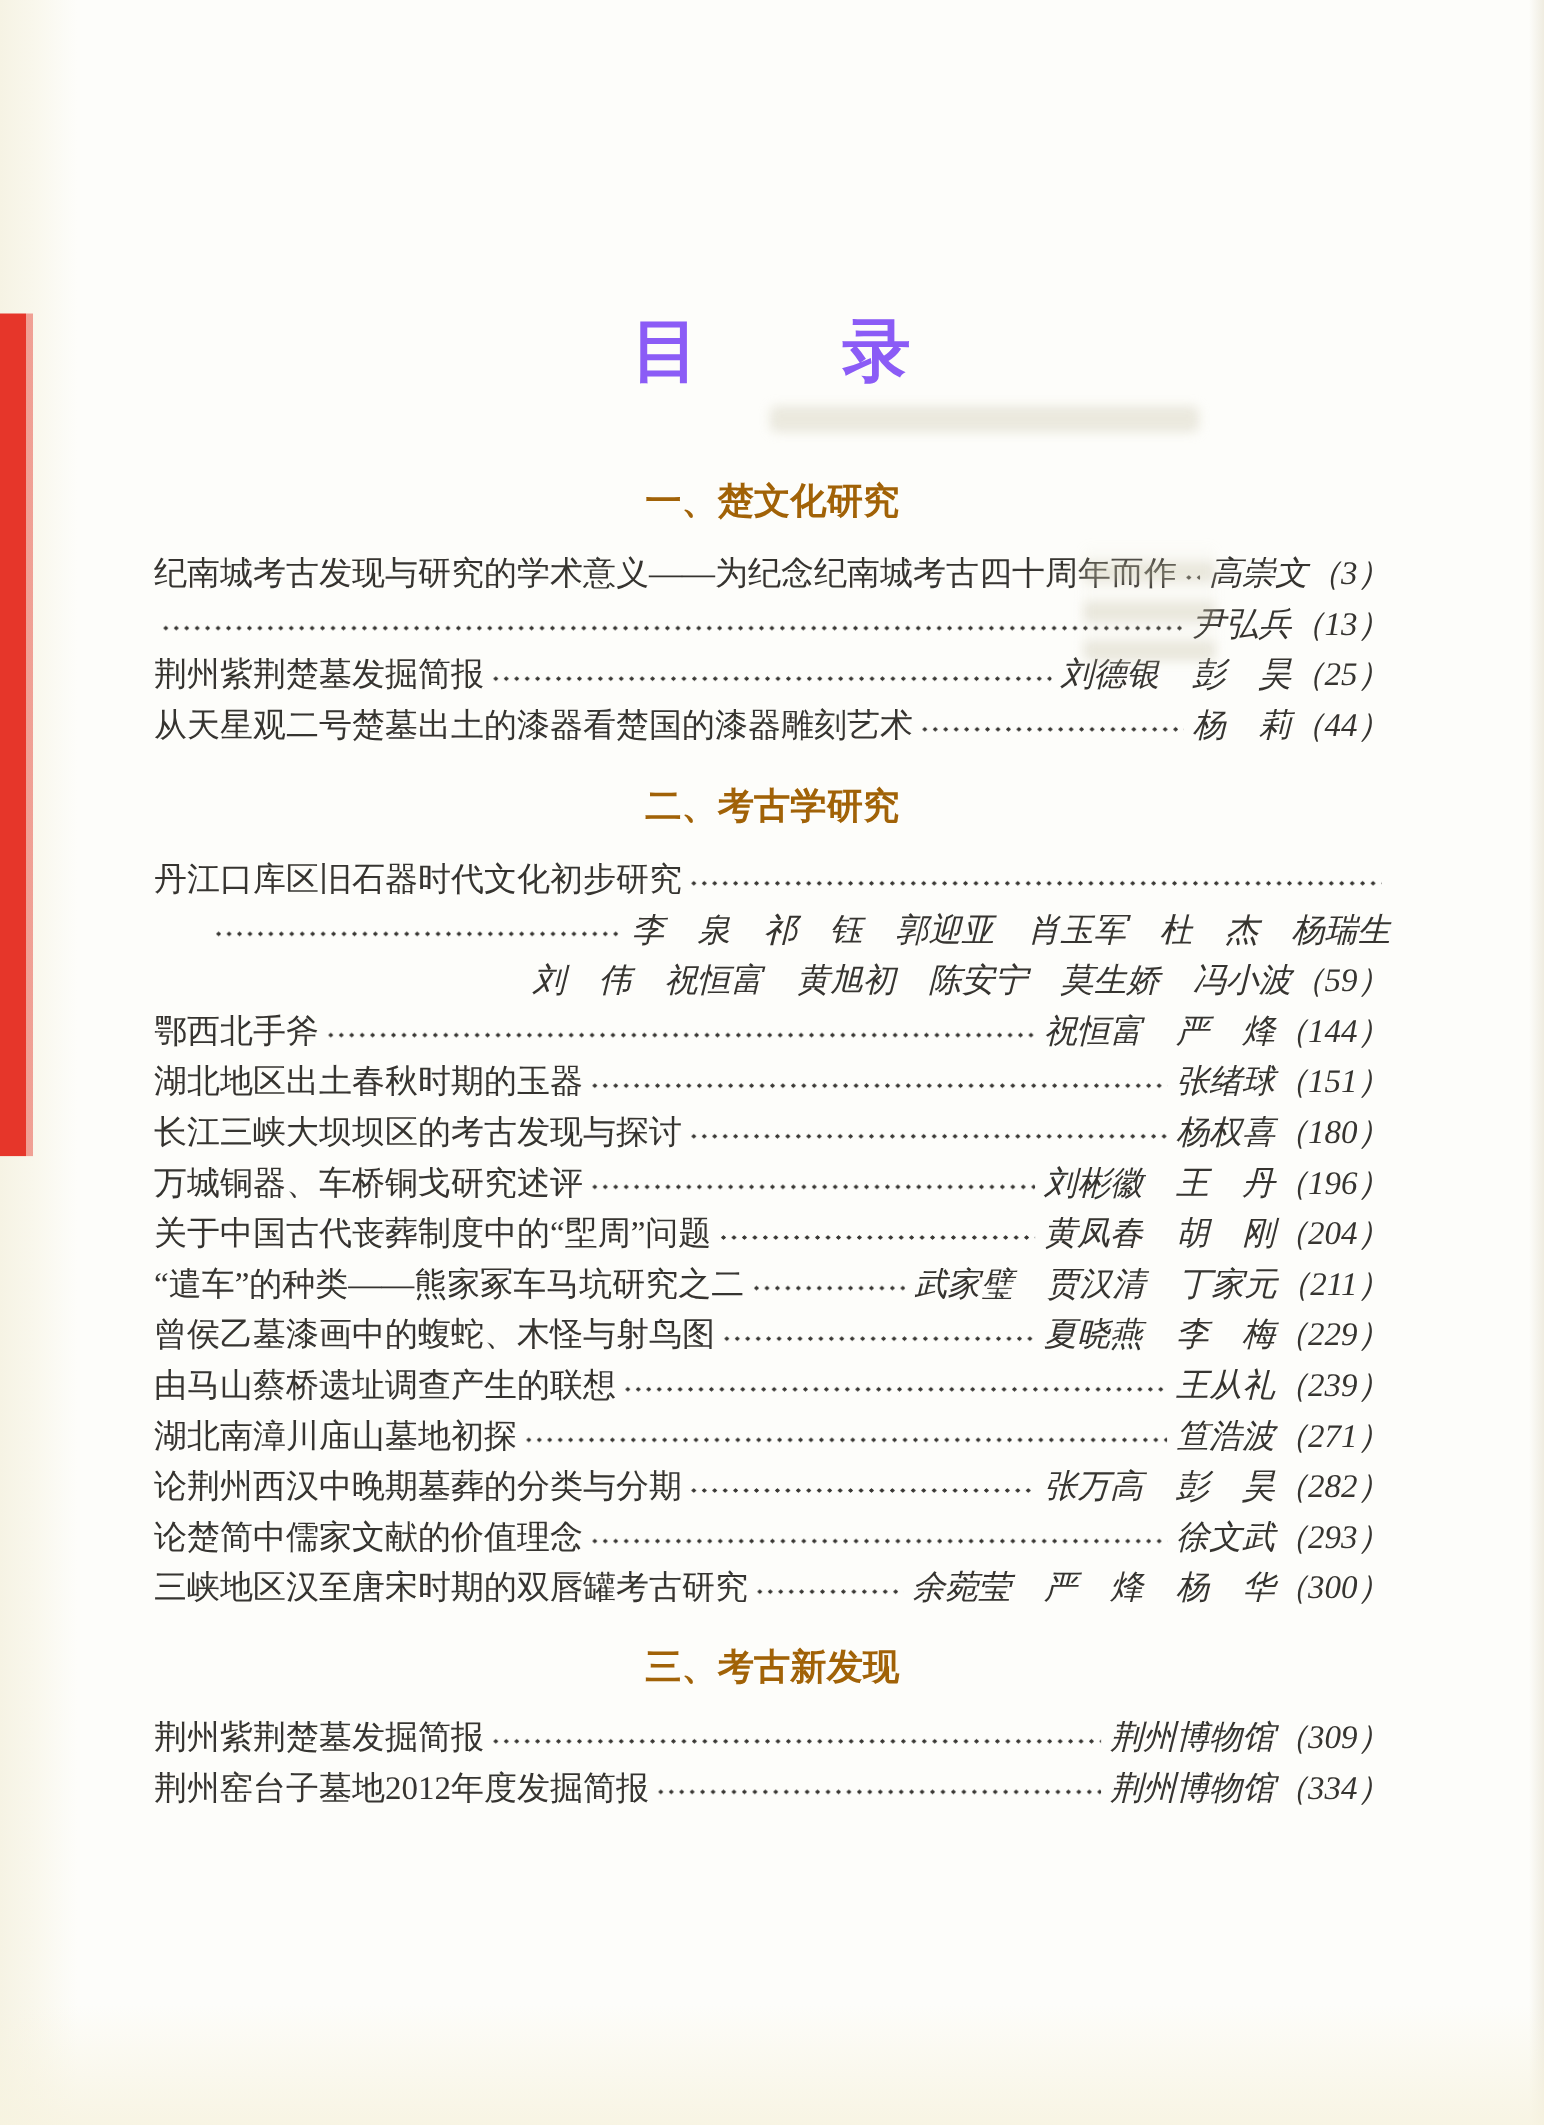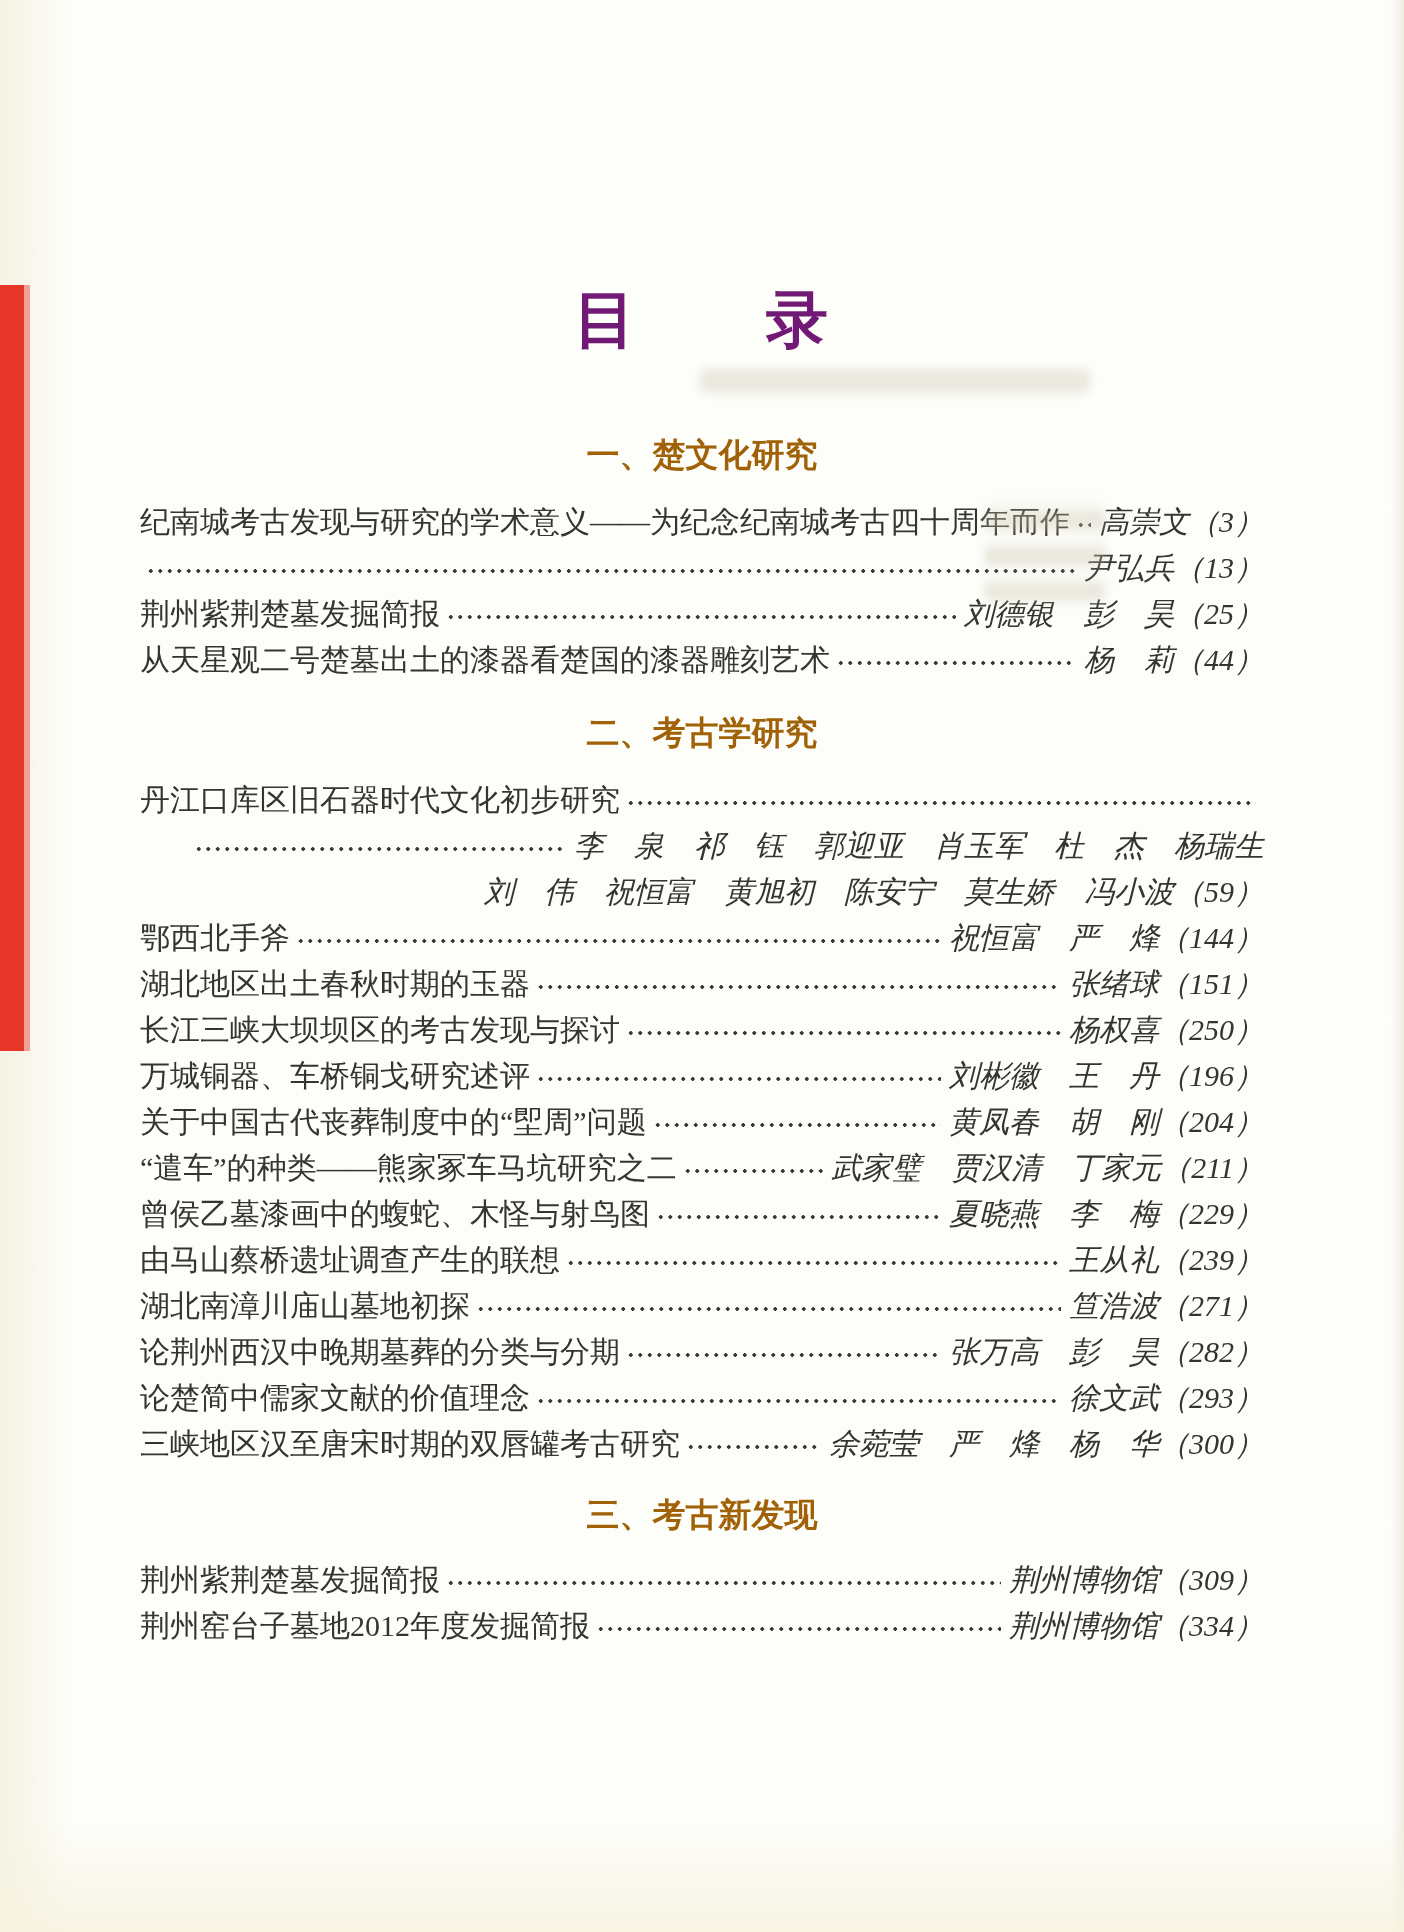"目 录" .title { color: #701a75 -> #8b5cf6 }
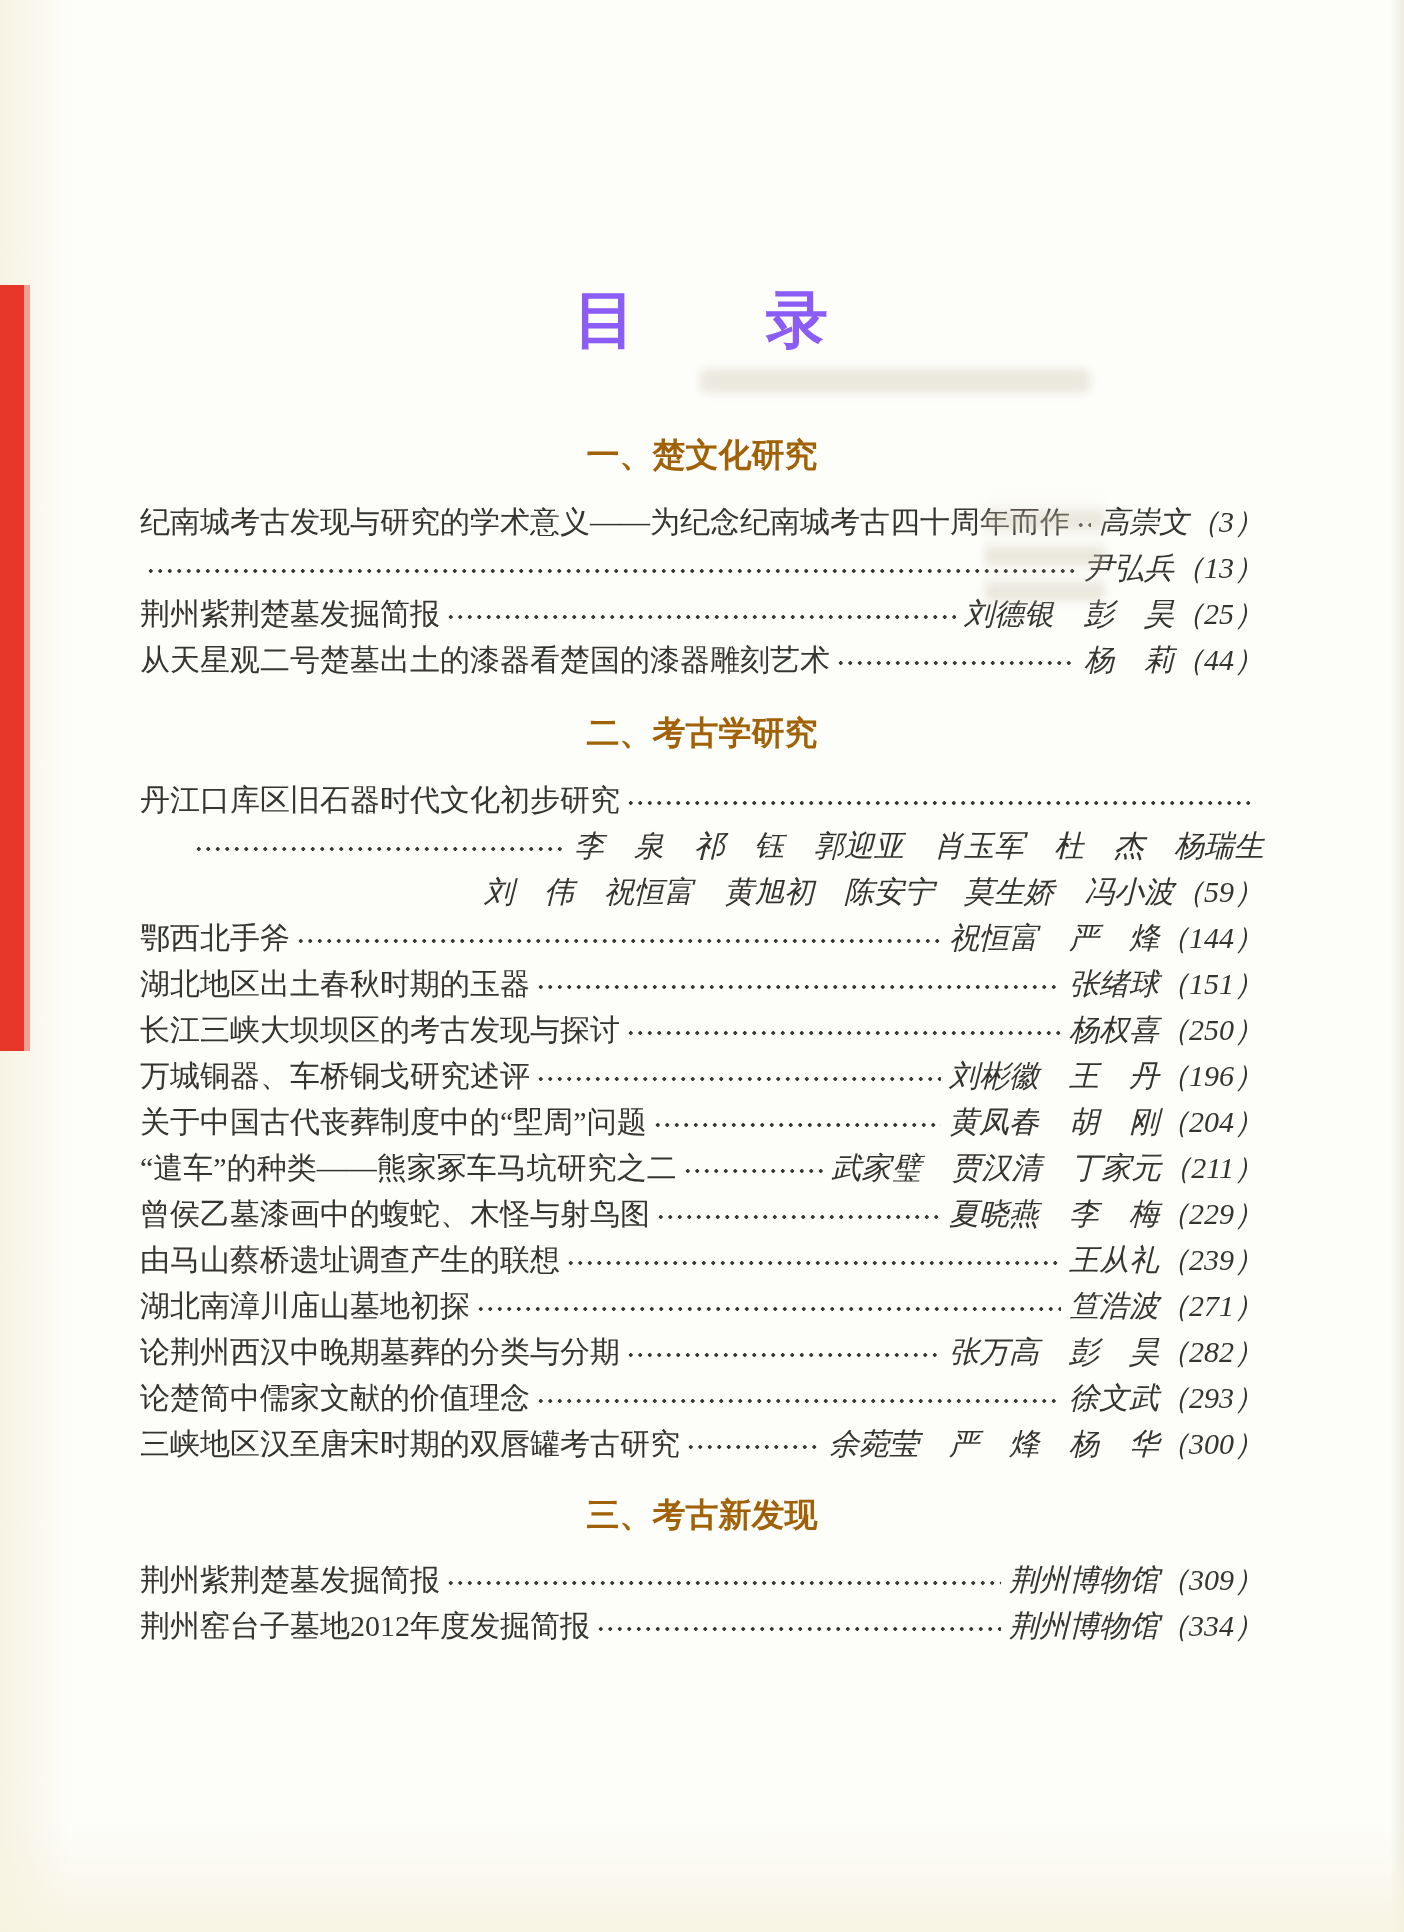"杨权喜（250）" span.a { text: 250 -> 180 }
